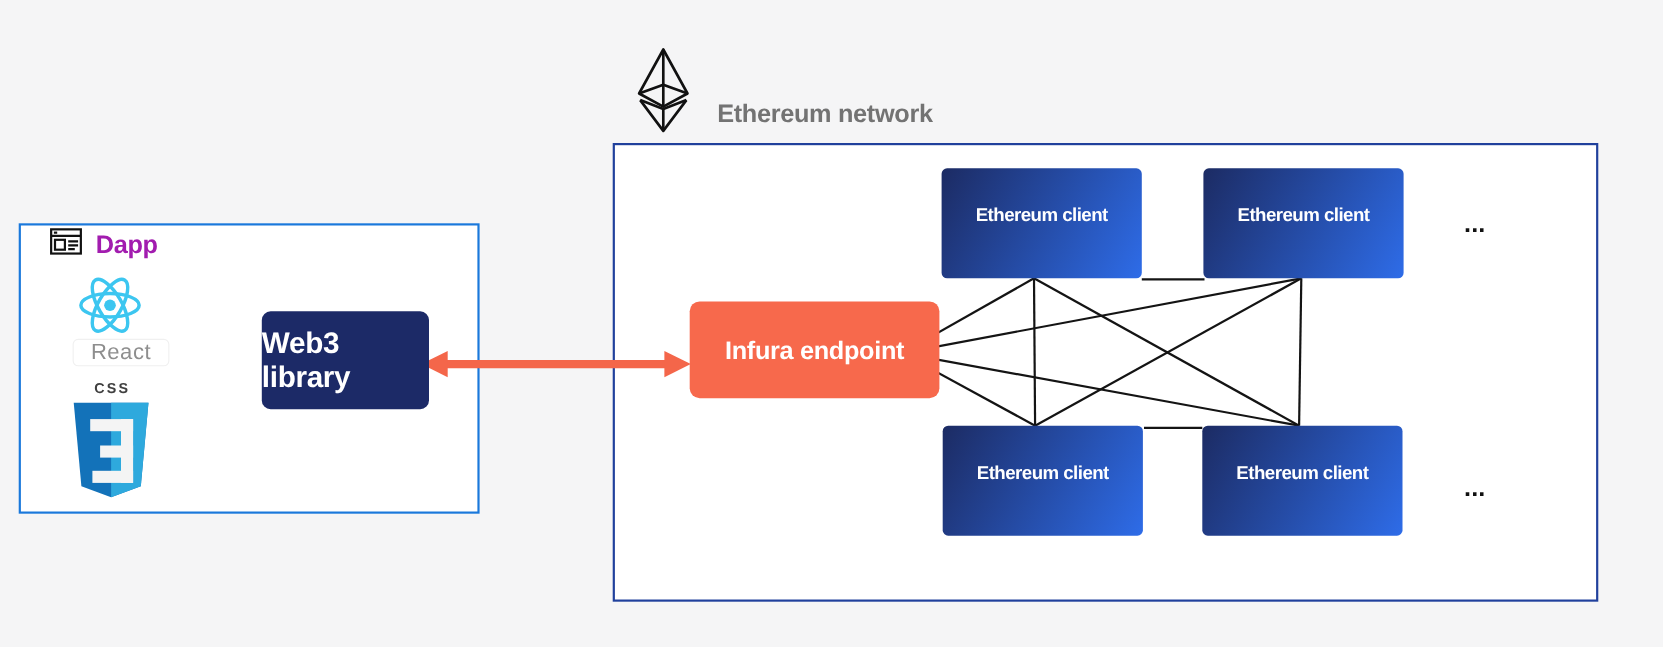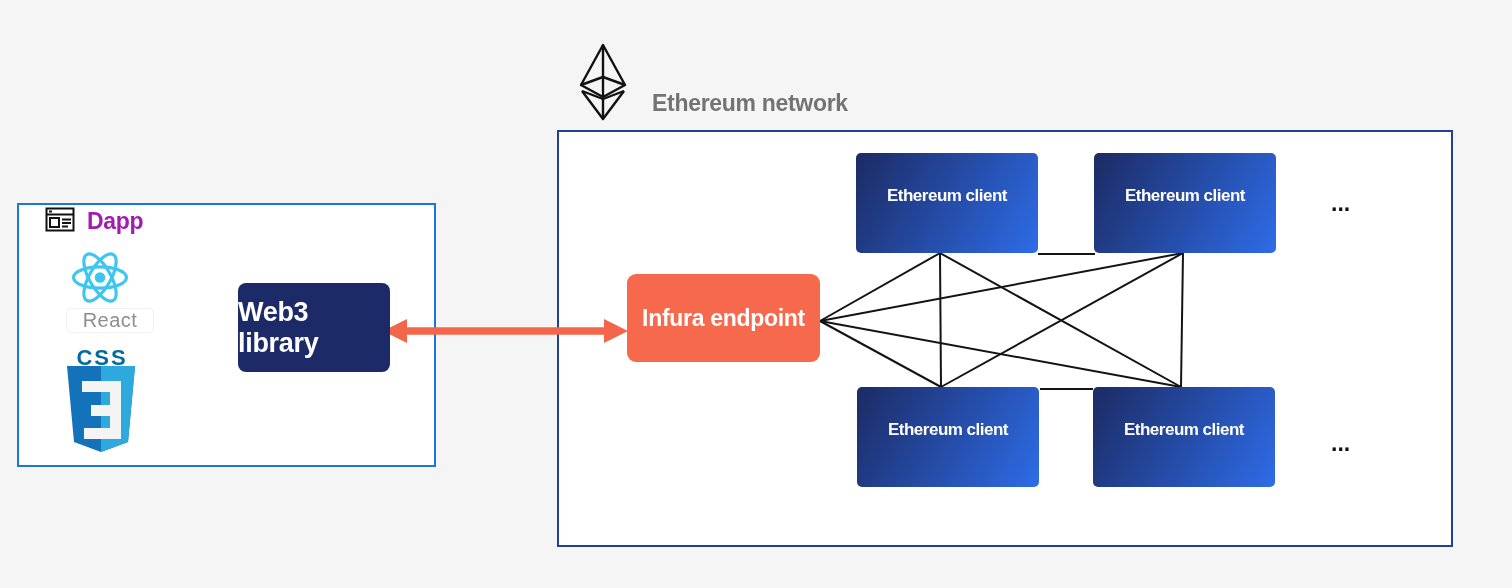"Infura endpoint" .infura-box { width: 193px -> 227px }
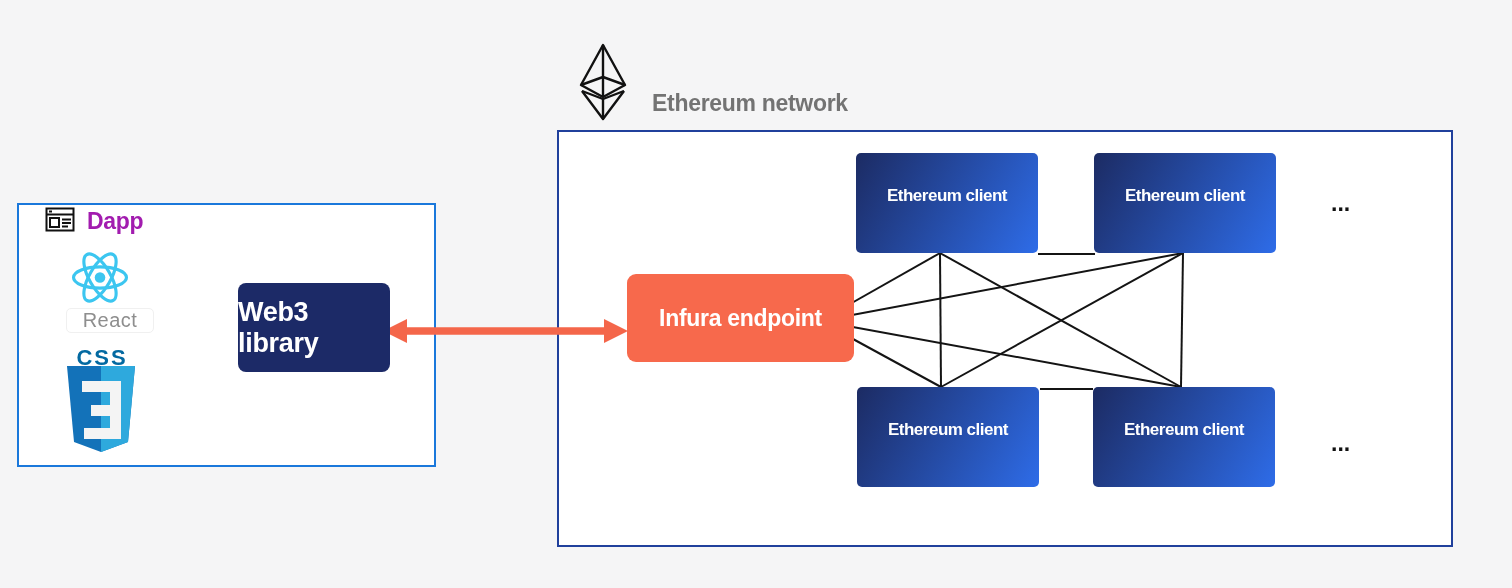"CSS" .css-word { color: #0369a1 -> #404040; font-size: 22px -> 13px }
